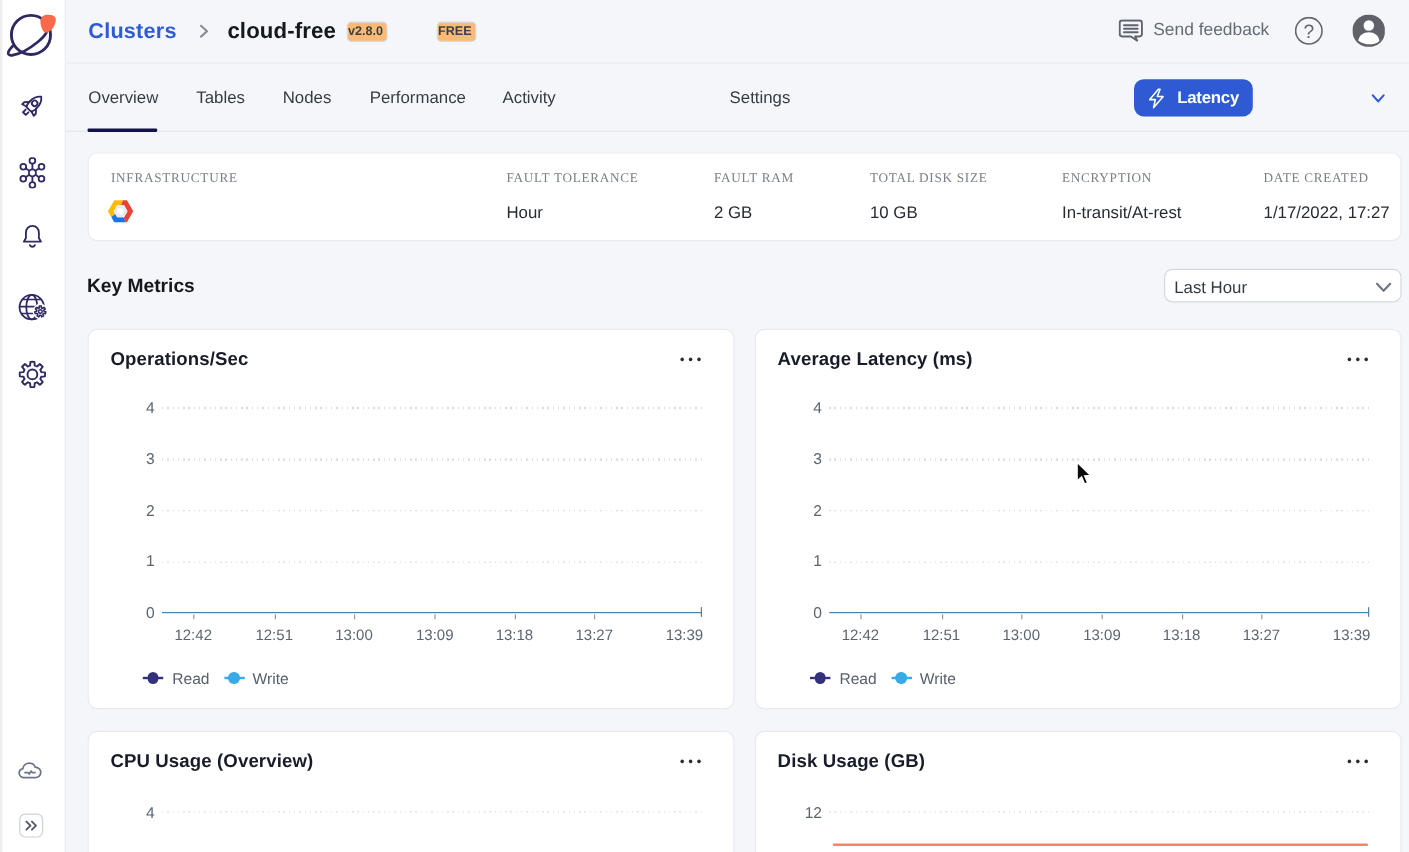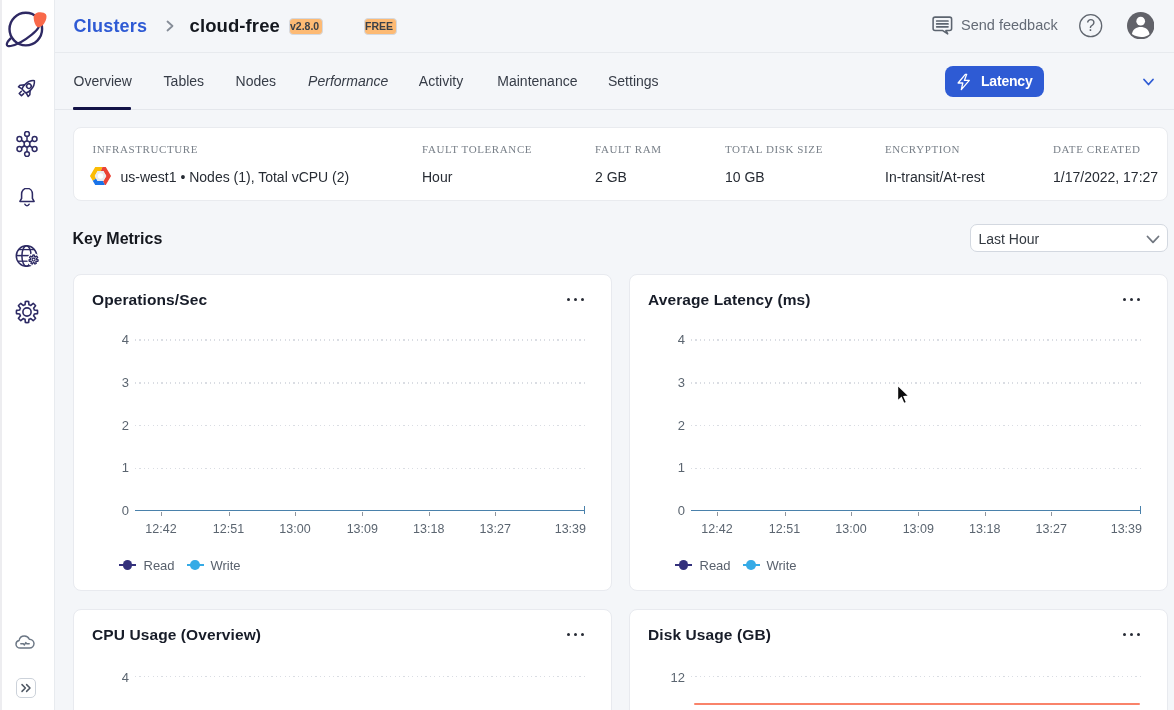"Performance" span.tab { font-style: italic -> none }
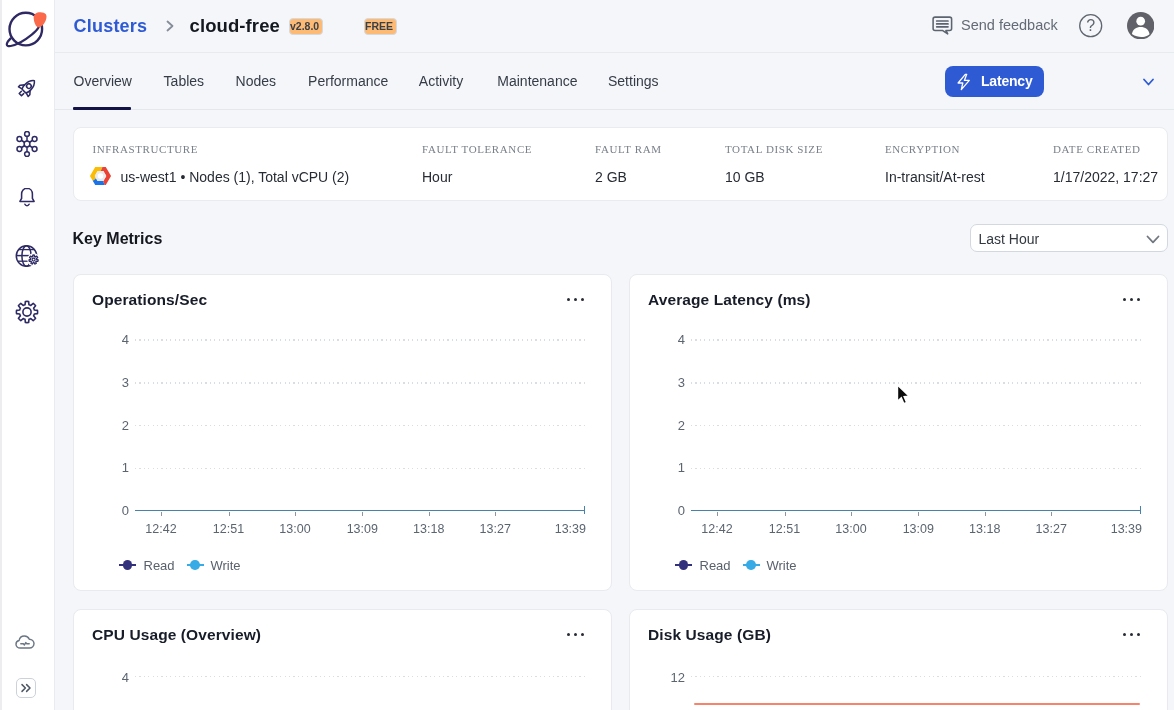"Maintenance" span.tab { html: <span>Maintenance</span> -> none }
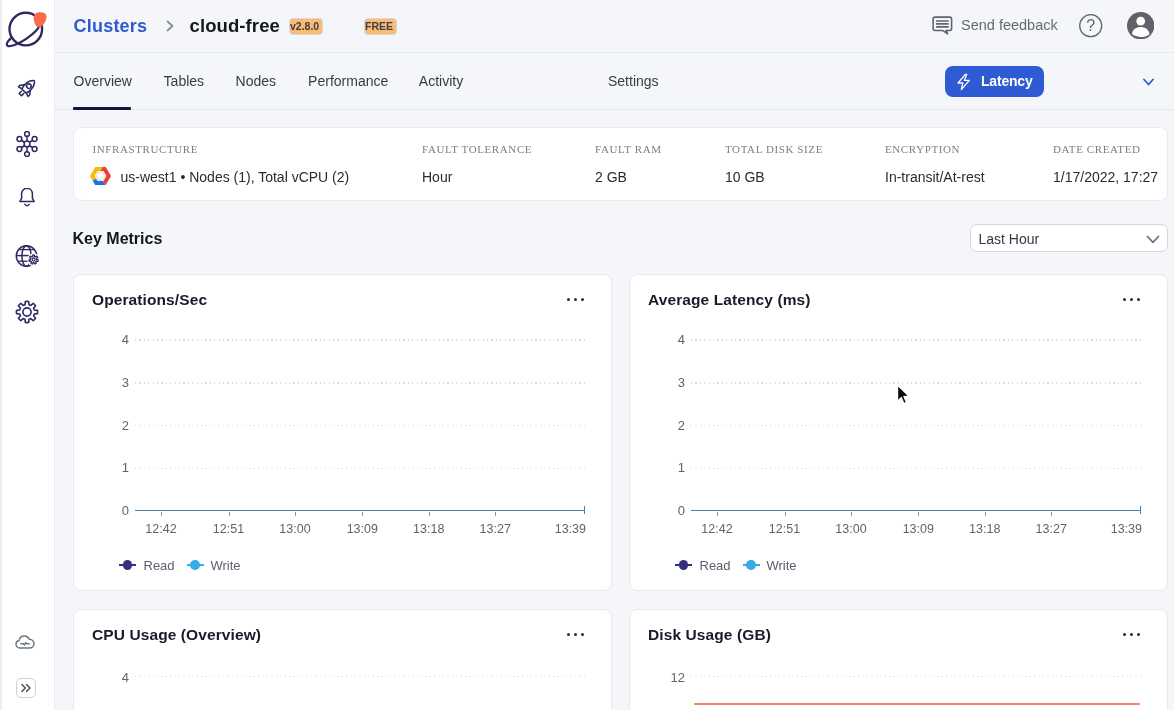"us-west1 • Nodes (1), Total" span.ic-value { html: <span>us-west1 • Nodes (1), Total vCPU (2)</span> -> none }
